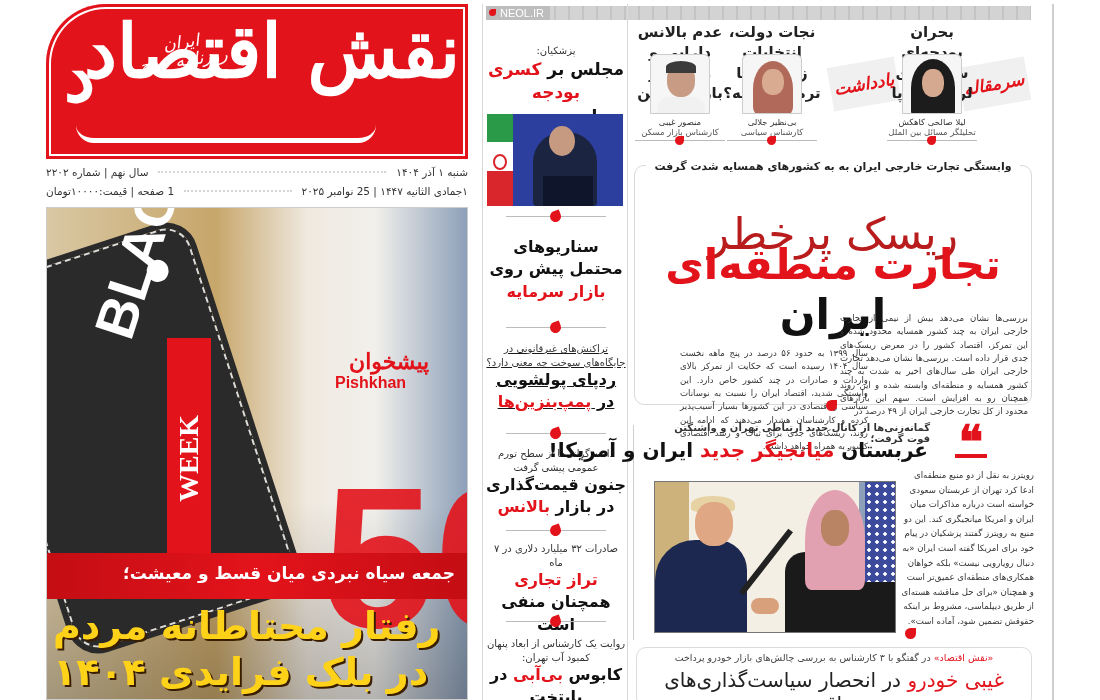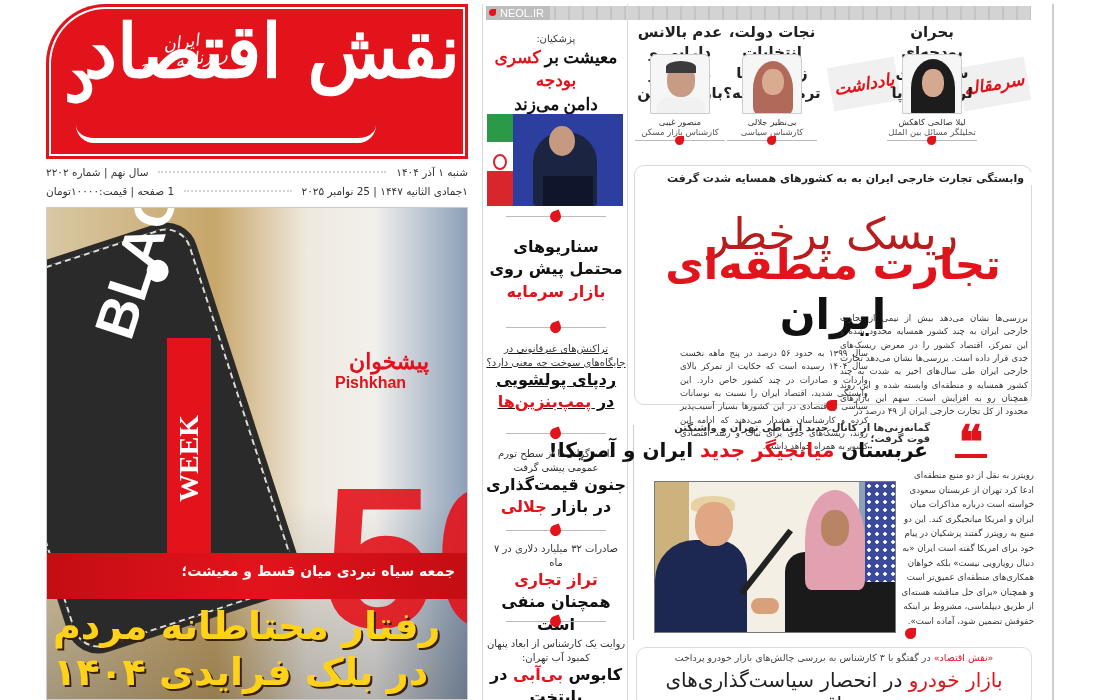"پزشکیان:" div.mid-item { font-family: Liberation Serif, serif -> none; top: 32px -> 44px }
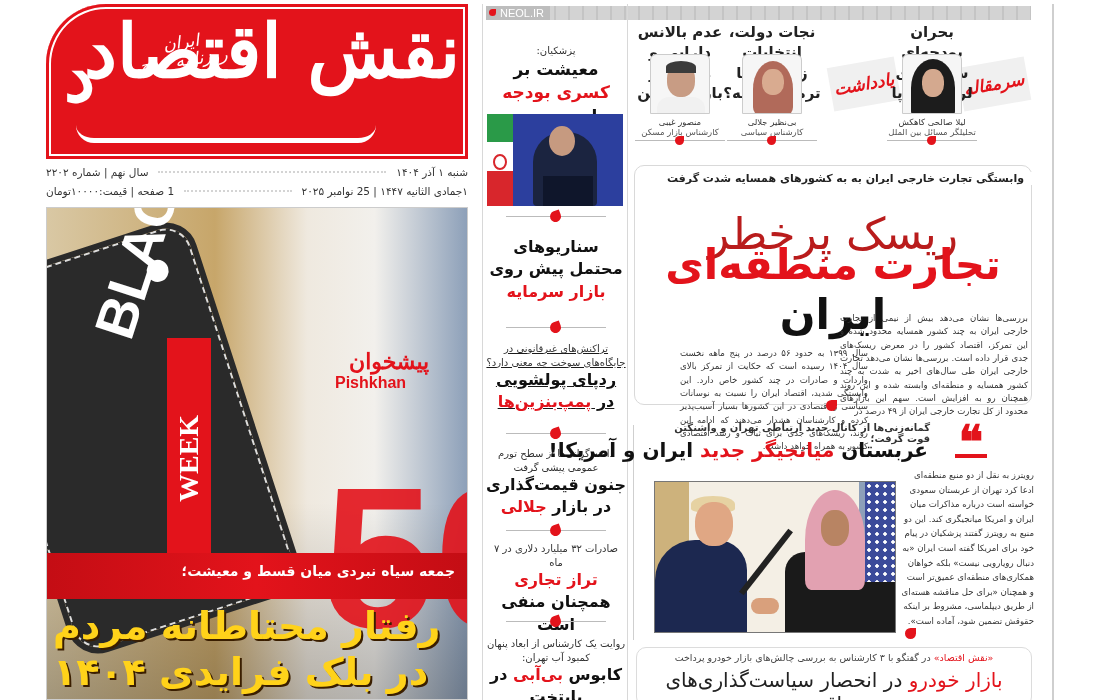"معیشت بر" span { text: معیشت -> مجلس }
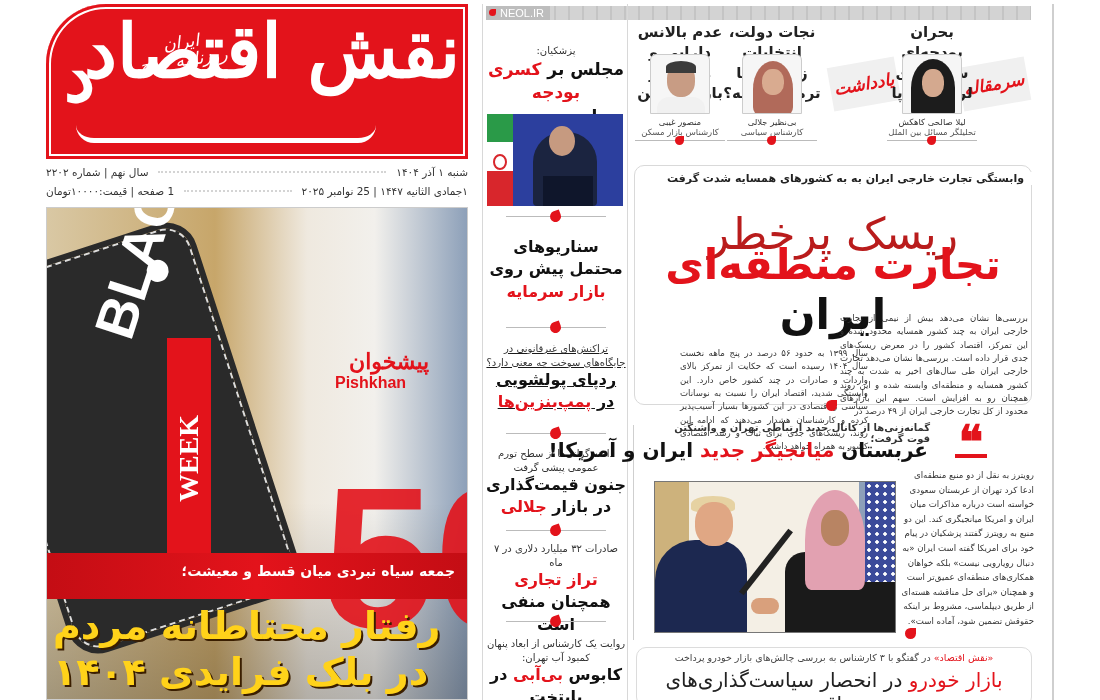"وابستگی تجارت خارجی ایران به" #lead-kicker { text-align: none -> center; top: 172px -> 160px }
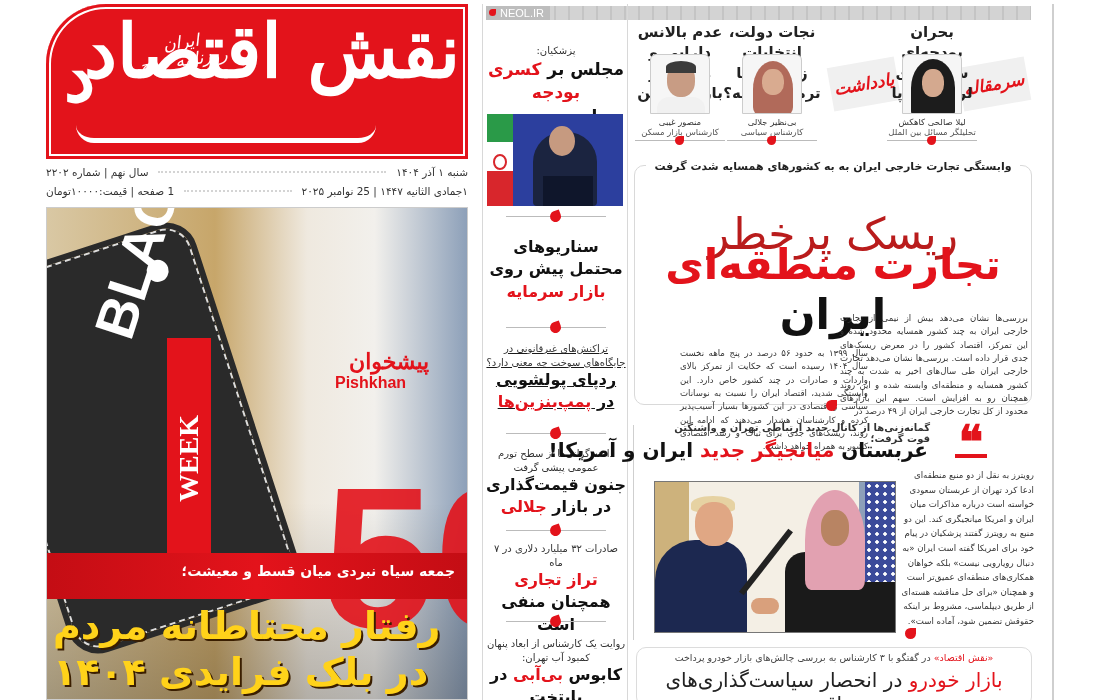"جلالی" span.red { text: جلالی -> بالانس }
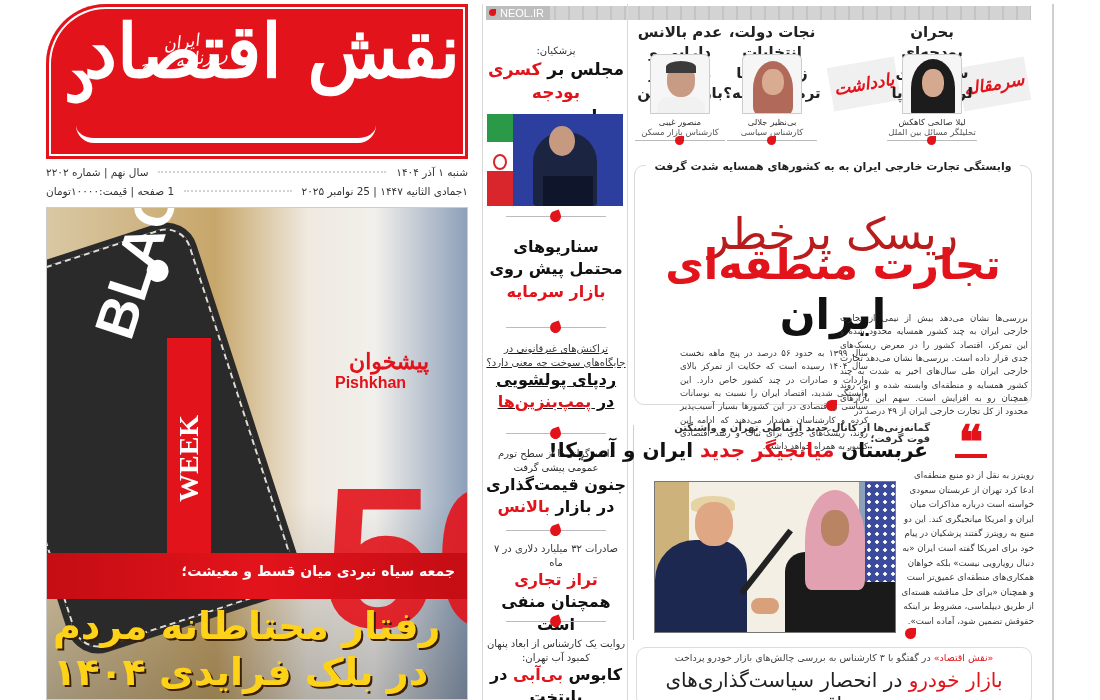"جمعه سیاه نبردی میان قسط" #cover-photo .kicker { font-size: 14px -> 17px }
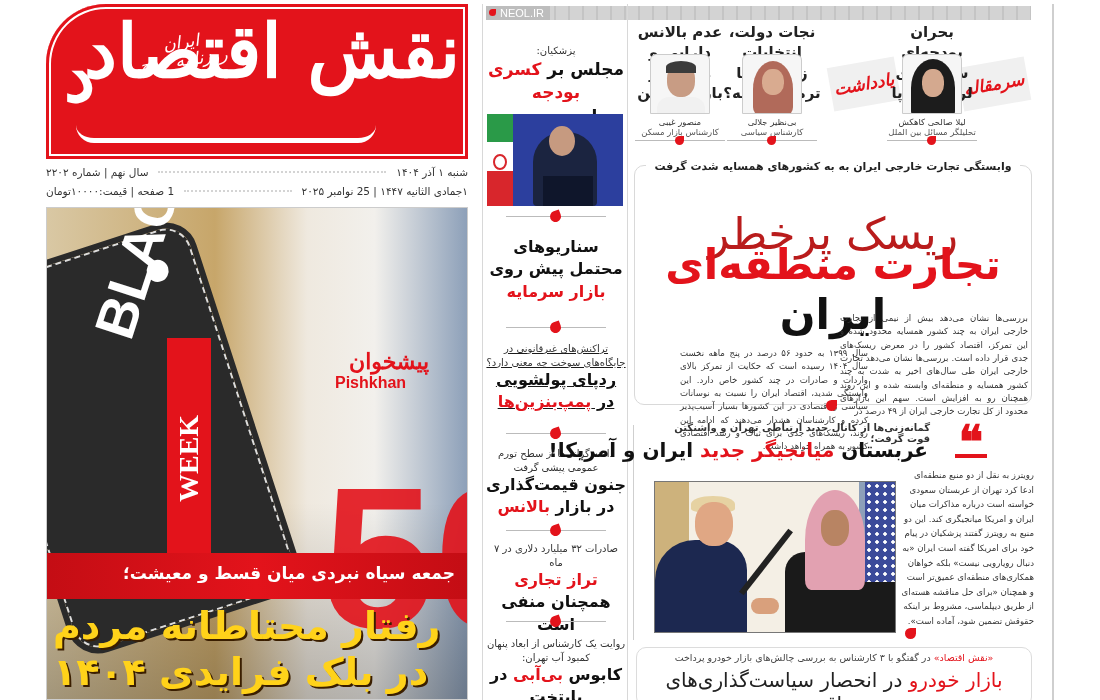"بازار خودرو" span.red { text: بازار -> غیبی }
